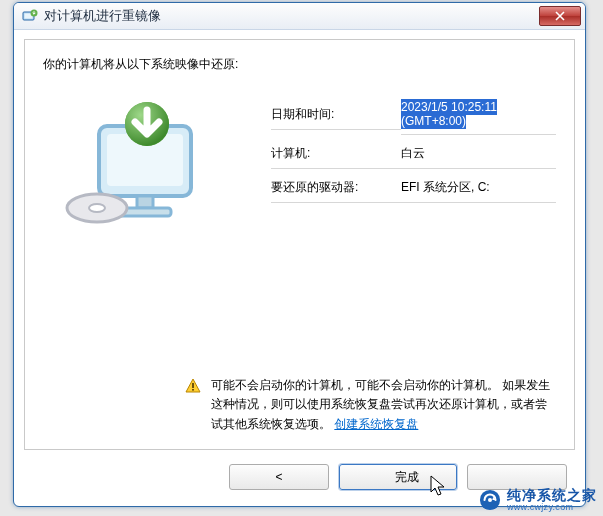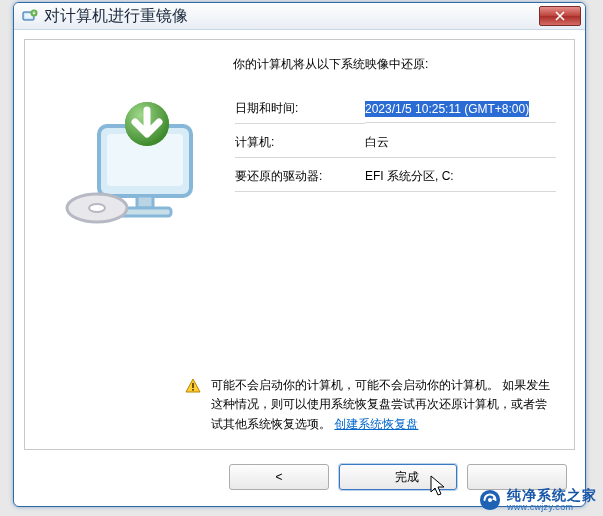"对计算机进行重镜像" .titlebar .title-text { font-size: 16px -> 13px }
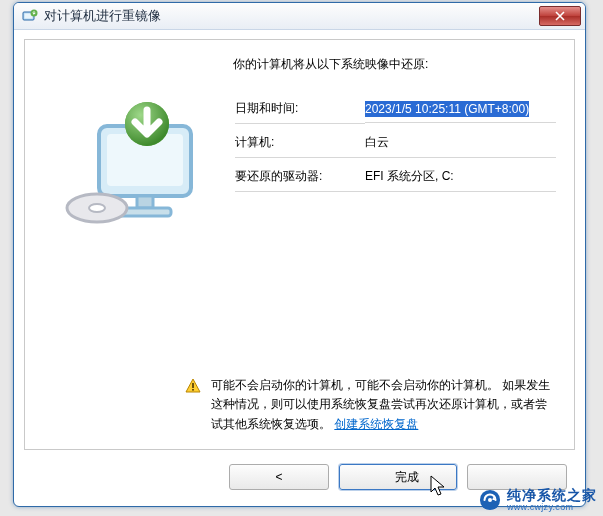"你的计算机将从以下系统映像中还原:" .heading { margin-left: 190px -> none }
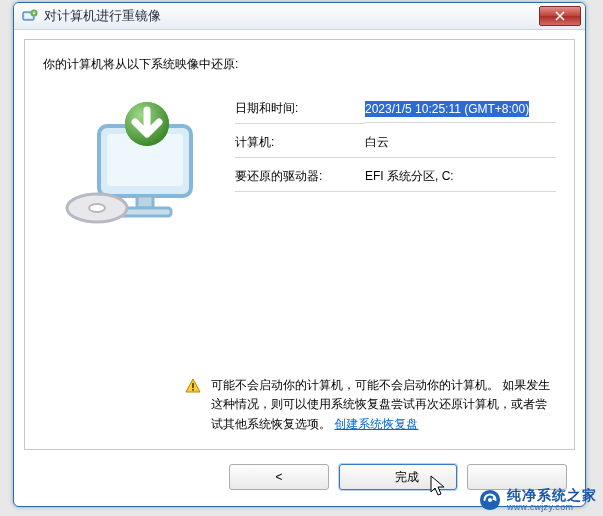"日期和时间:" .row { margin-left: none -> 36px }
